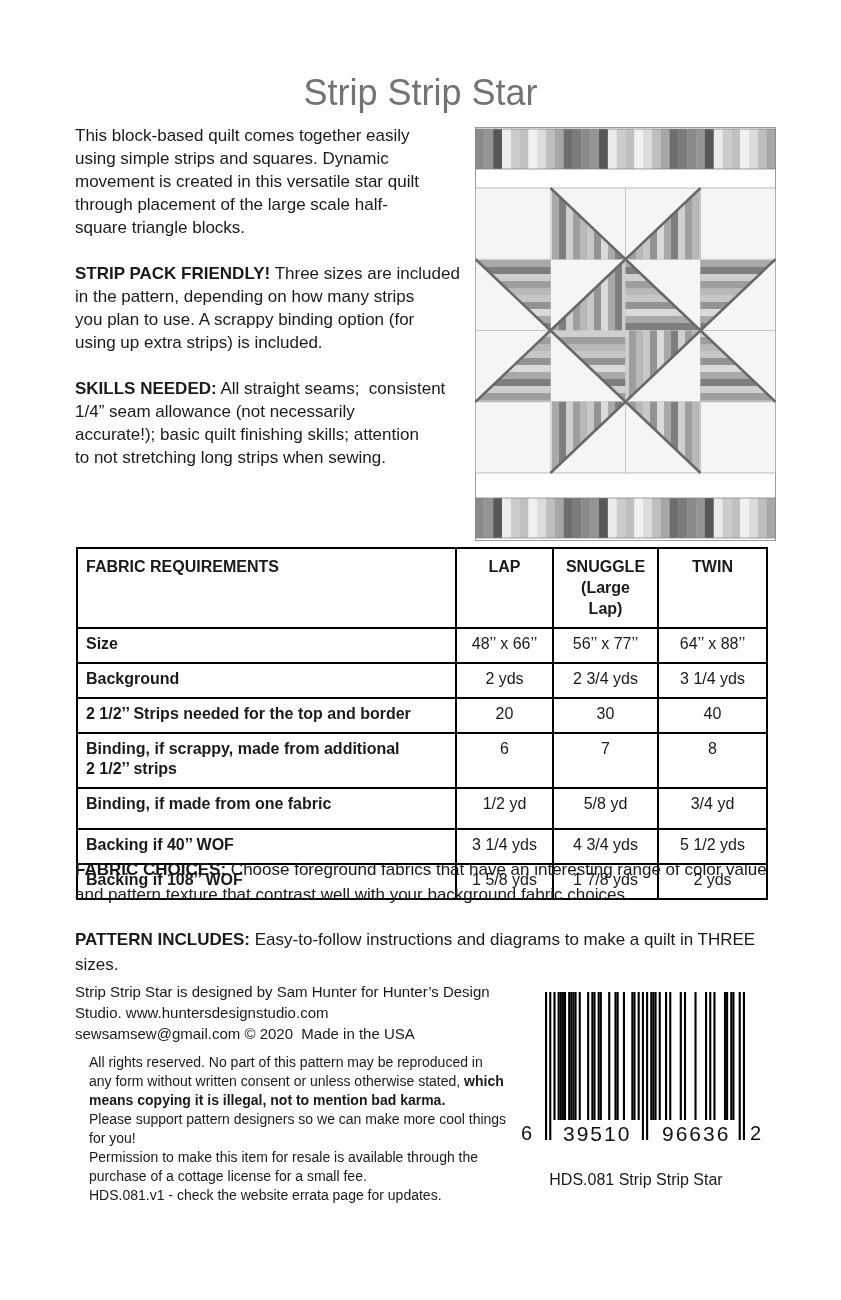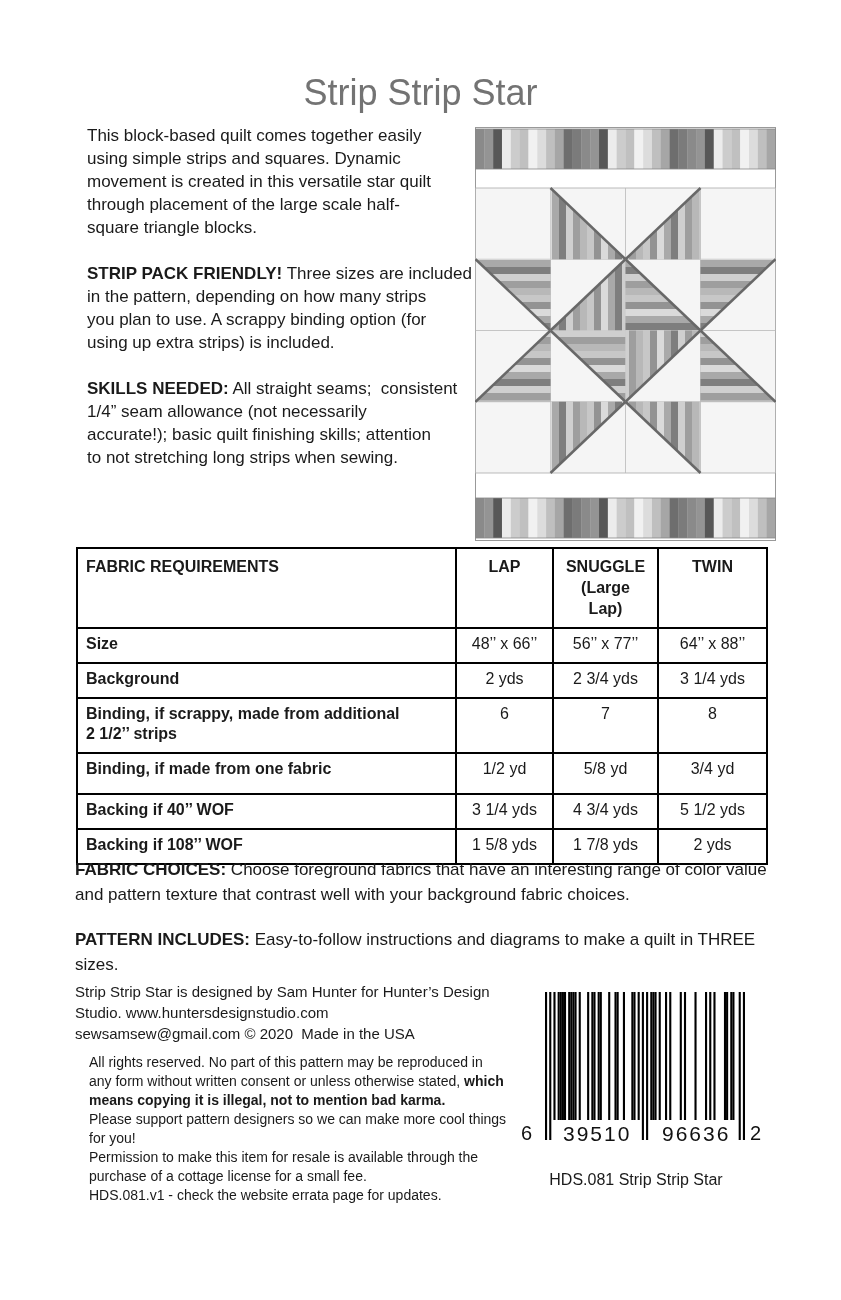"This block-based quilt comes together" .intro { margin-left: 12px -> none }
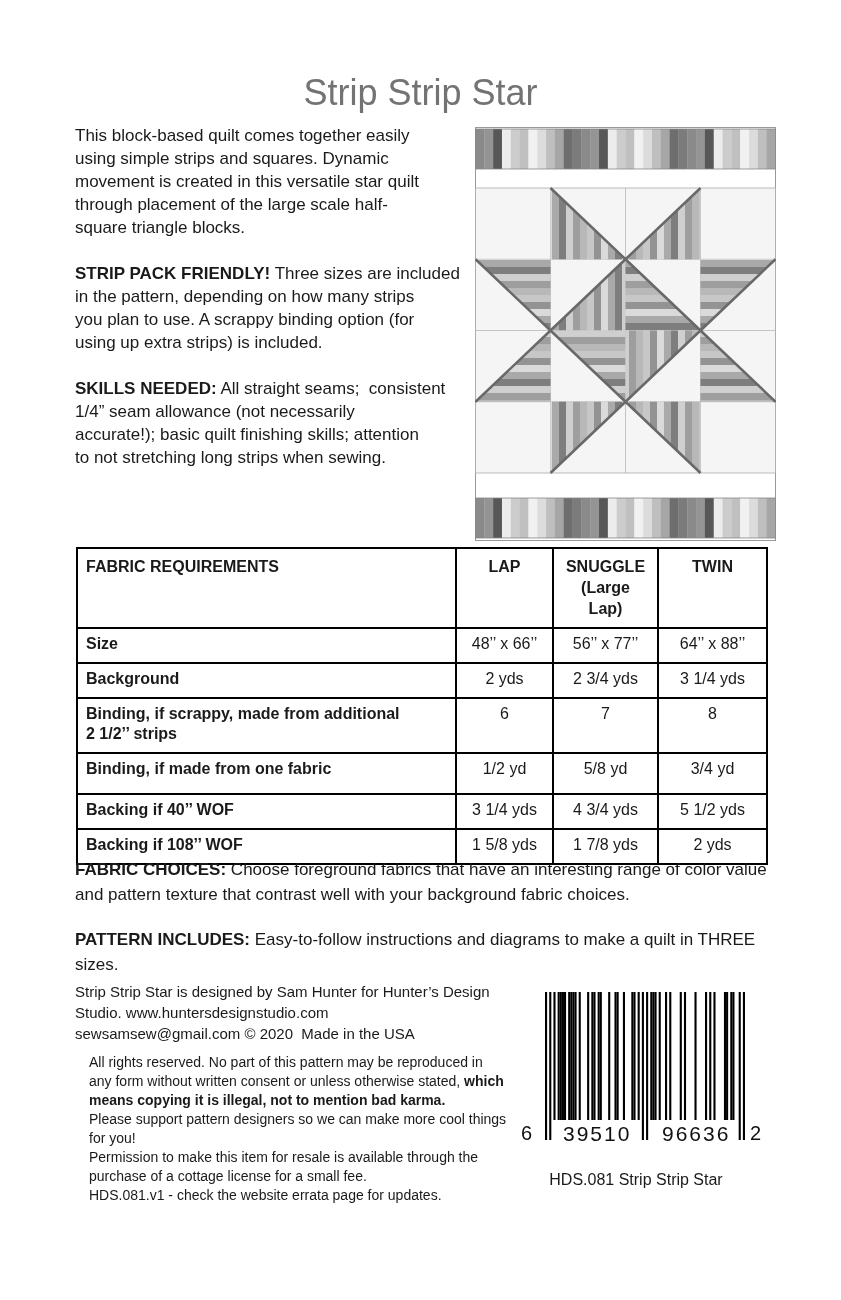"2 1/2’’ Strips needed for" tr { html: none -> <tr> <td>2 1/2’’ Strips needed for the top and border</td> <td>20</td> <td>30</td> <td>40</td> </tr> }
